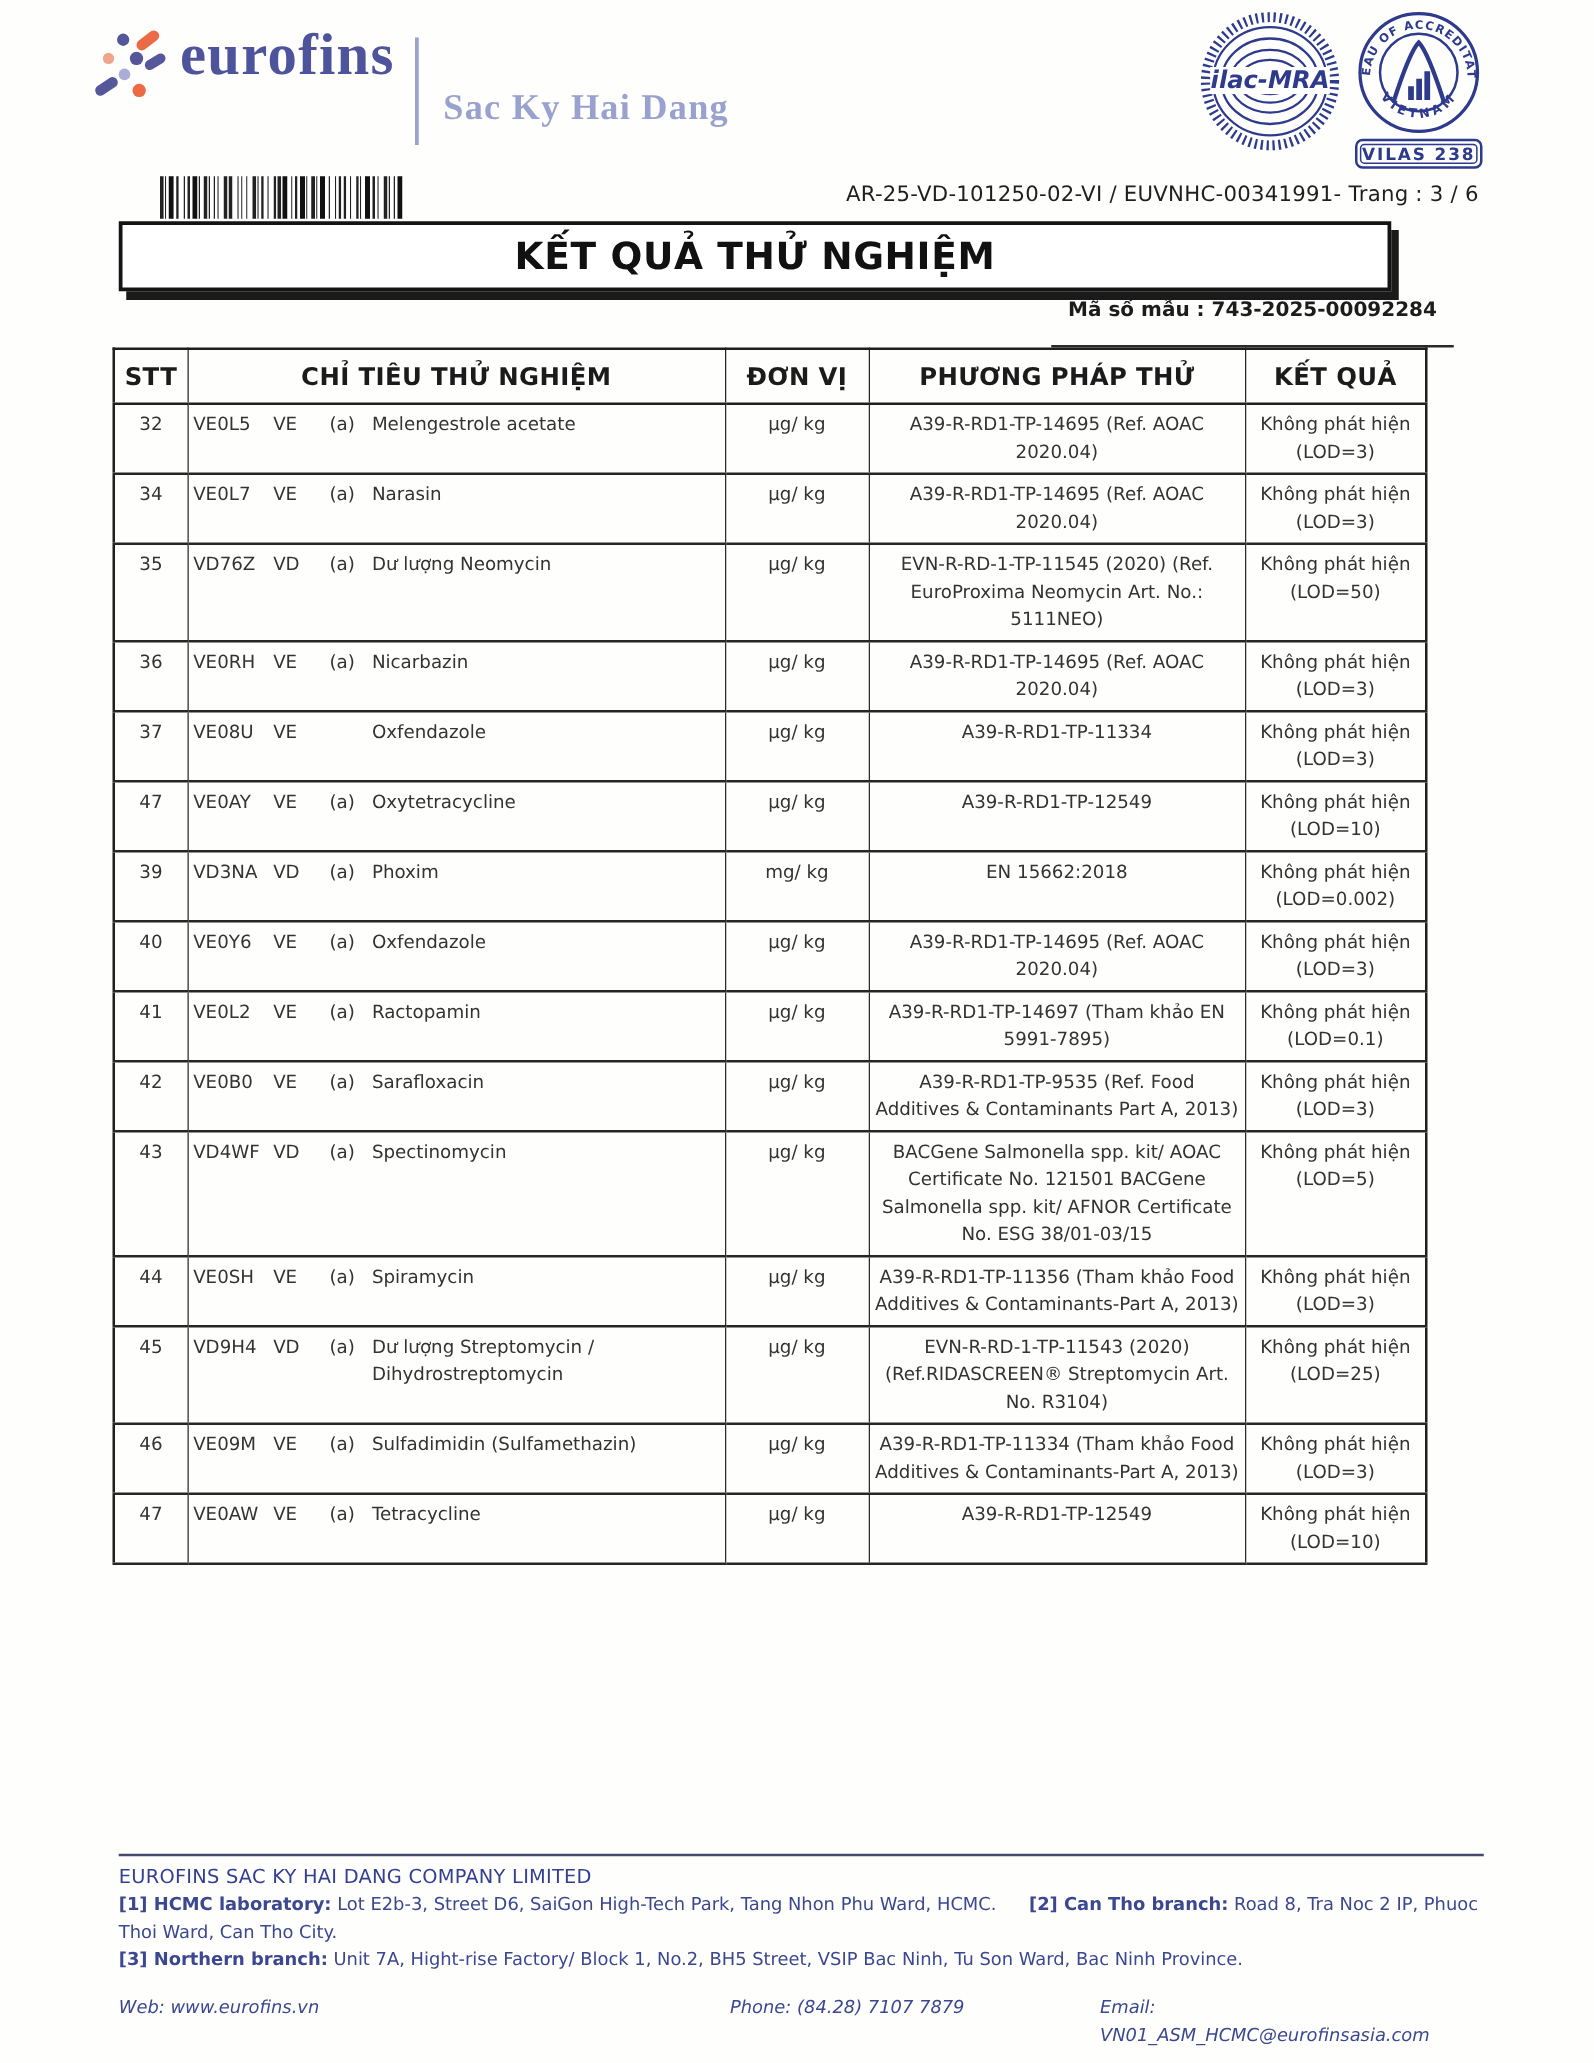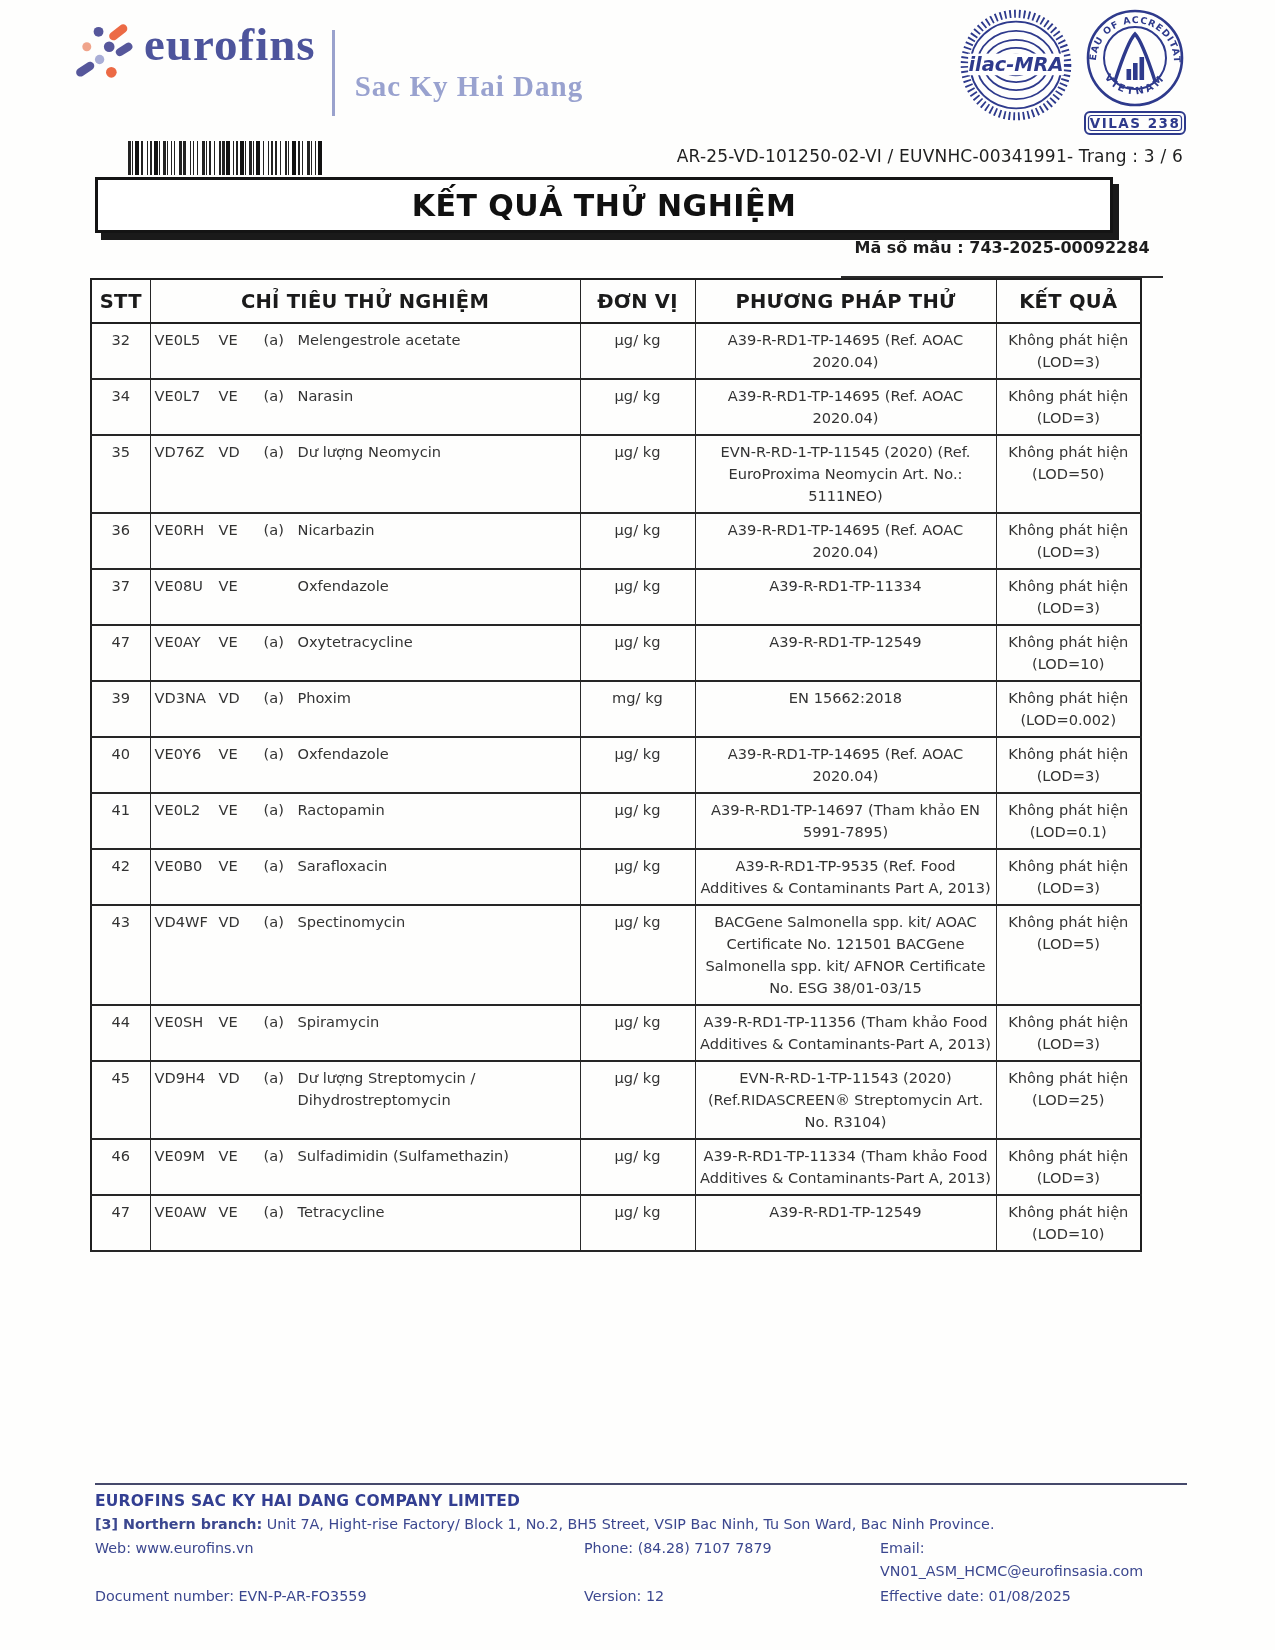"EUROFINS SAC KY HAI DANG" .f-company { font-weight: 700 -> 400 }
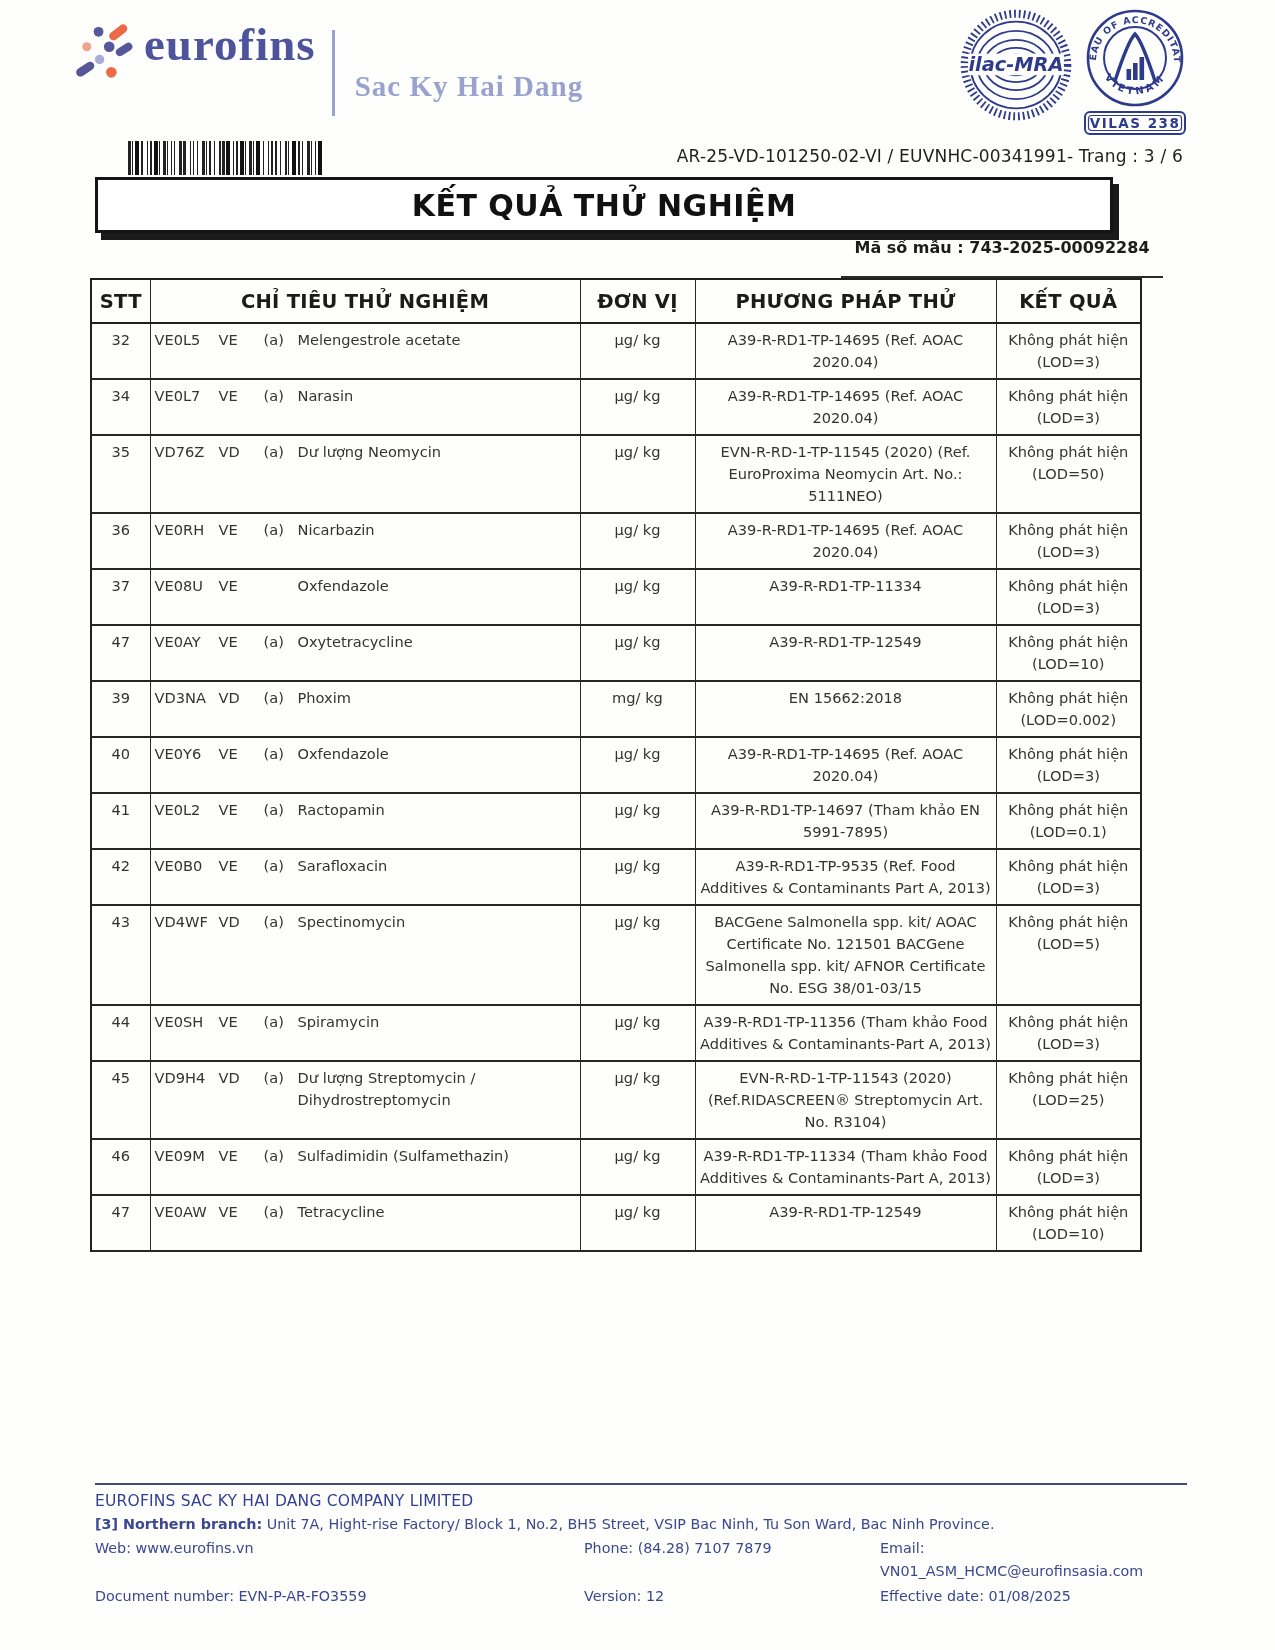"[1] HCMC laboratory: Lot E2b-3," div.f-line { html: none -> <div><b>[1] HCMC laboratory:</b><span> Lot E2b-3, Street D6, SaiGon High-Tech Park, Tang Nhon Phu Ward, HCMC.</span><span></span><b>[2] Can Tho branch:</b><span> Road 8, Tra Noc 2 IP, Phuoc Thoi Ward, Can Tho City.</span></div> }
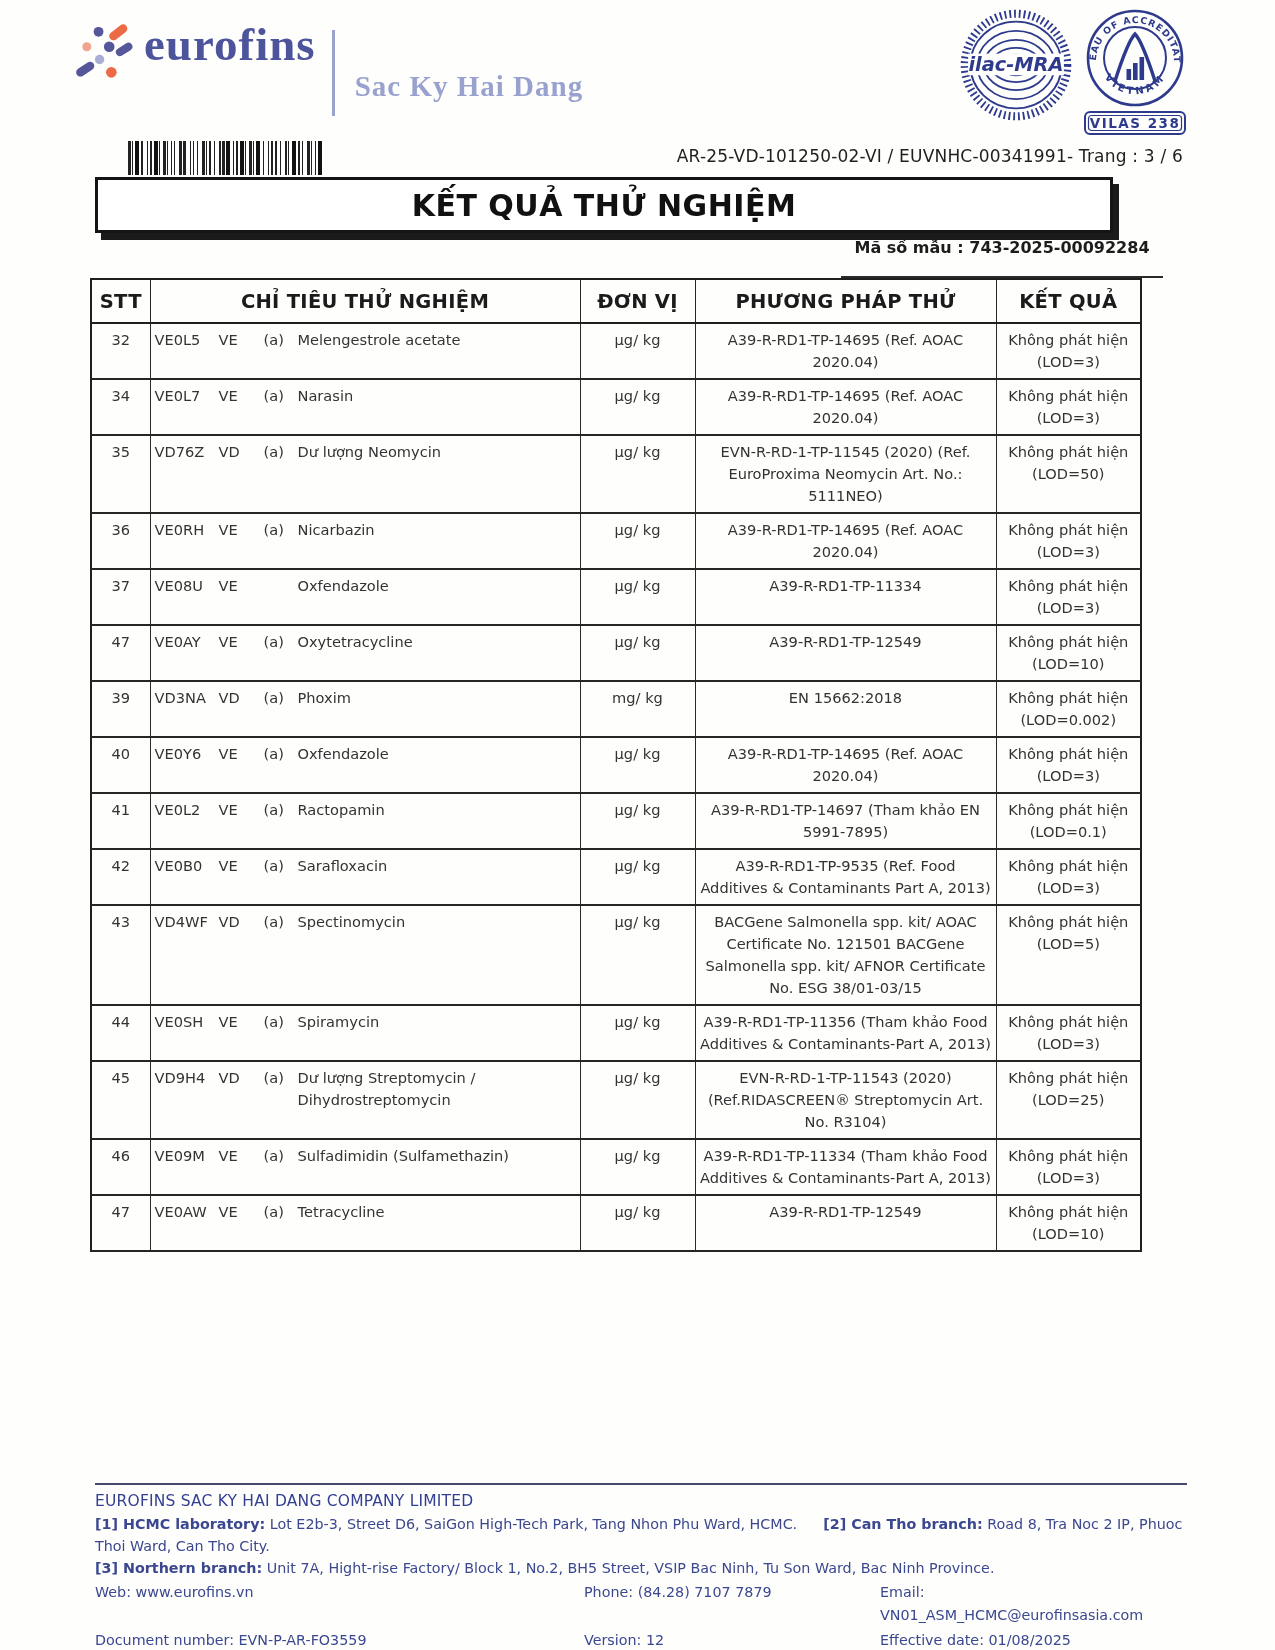"Web: www.eurofins.vn" .f-grid { font-style: none -> italic; margin-top: 2px -> 16px }
